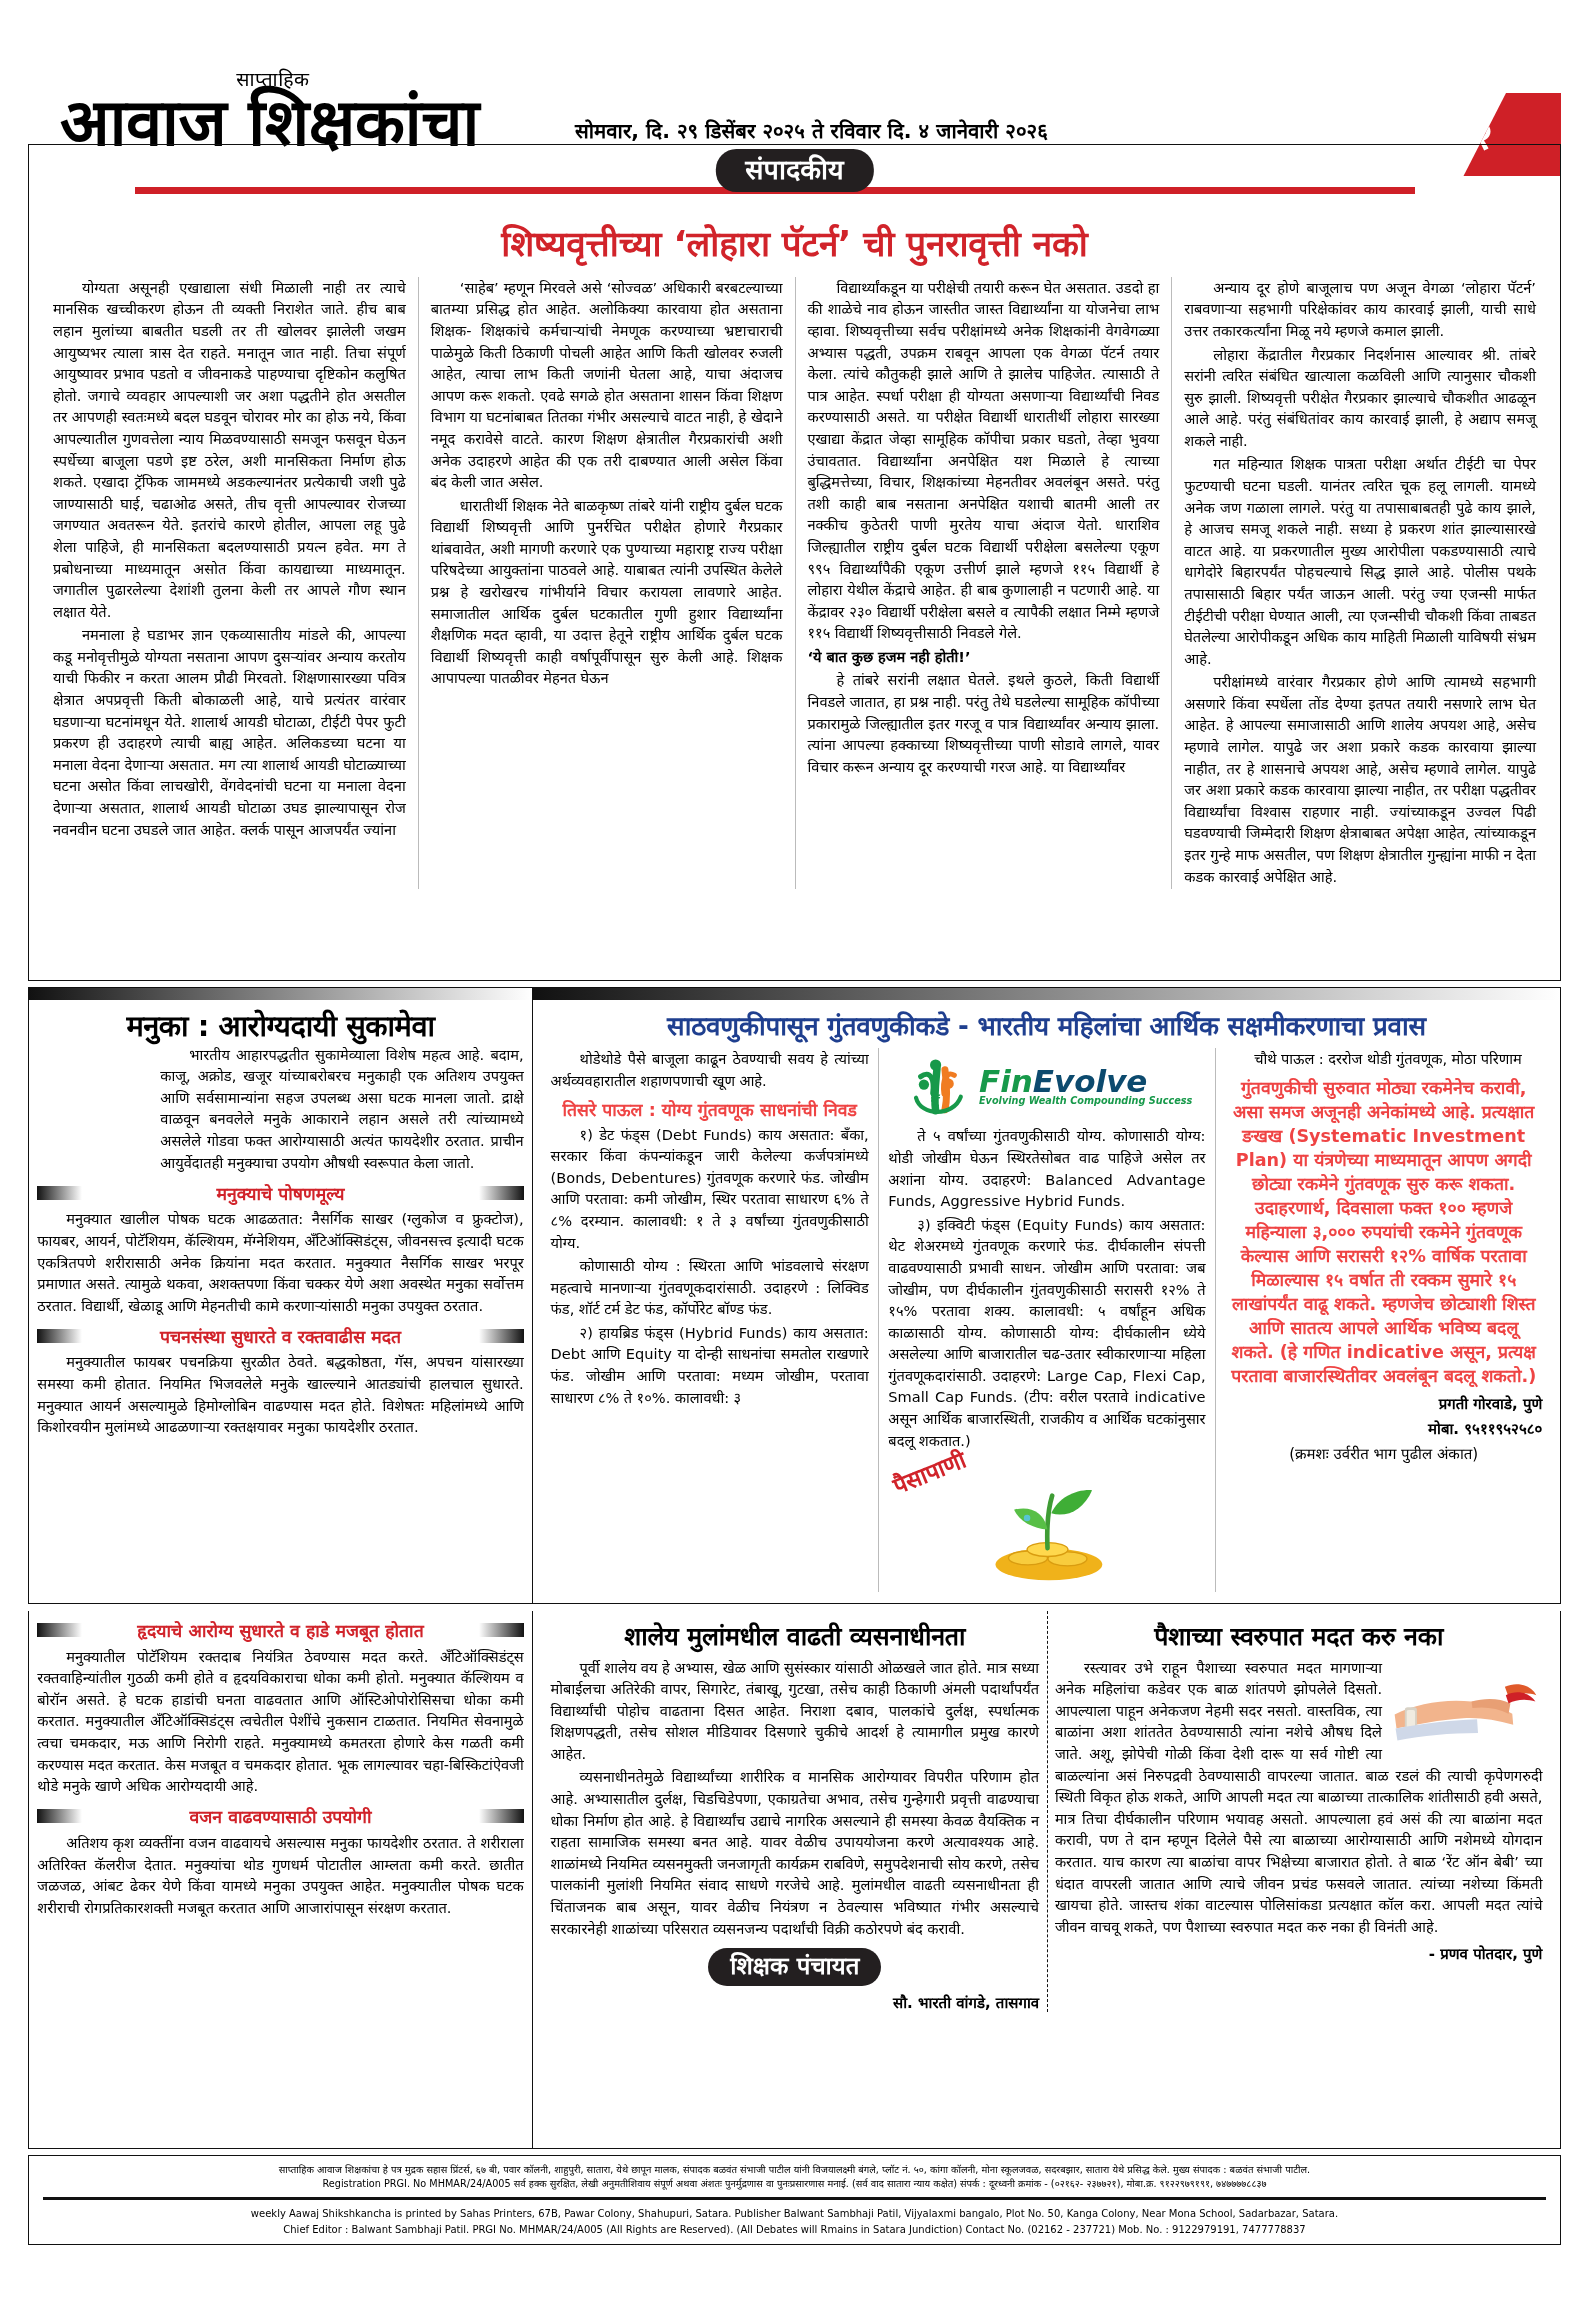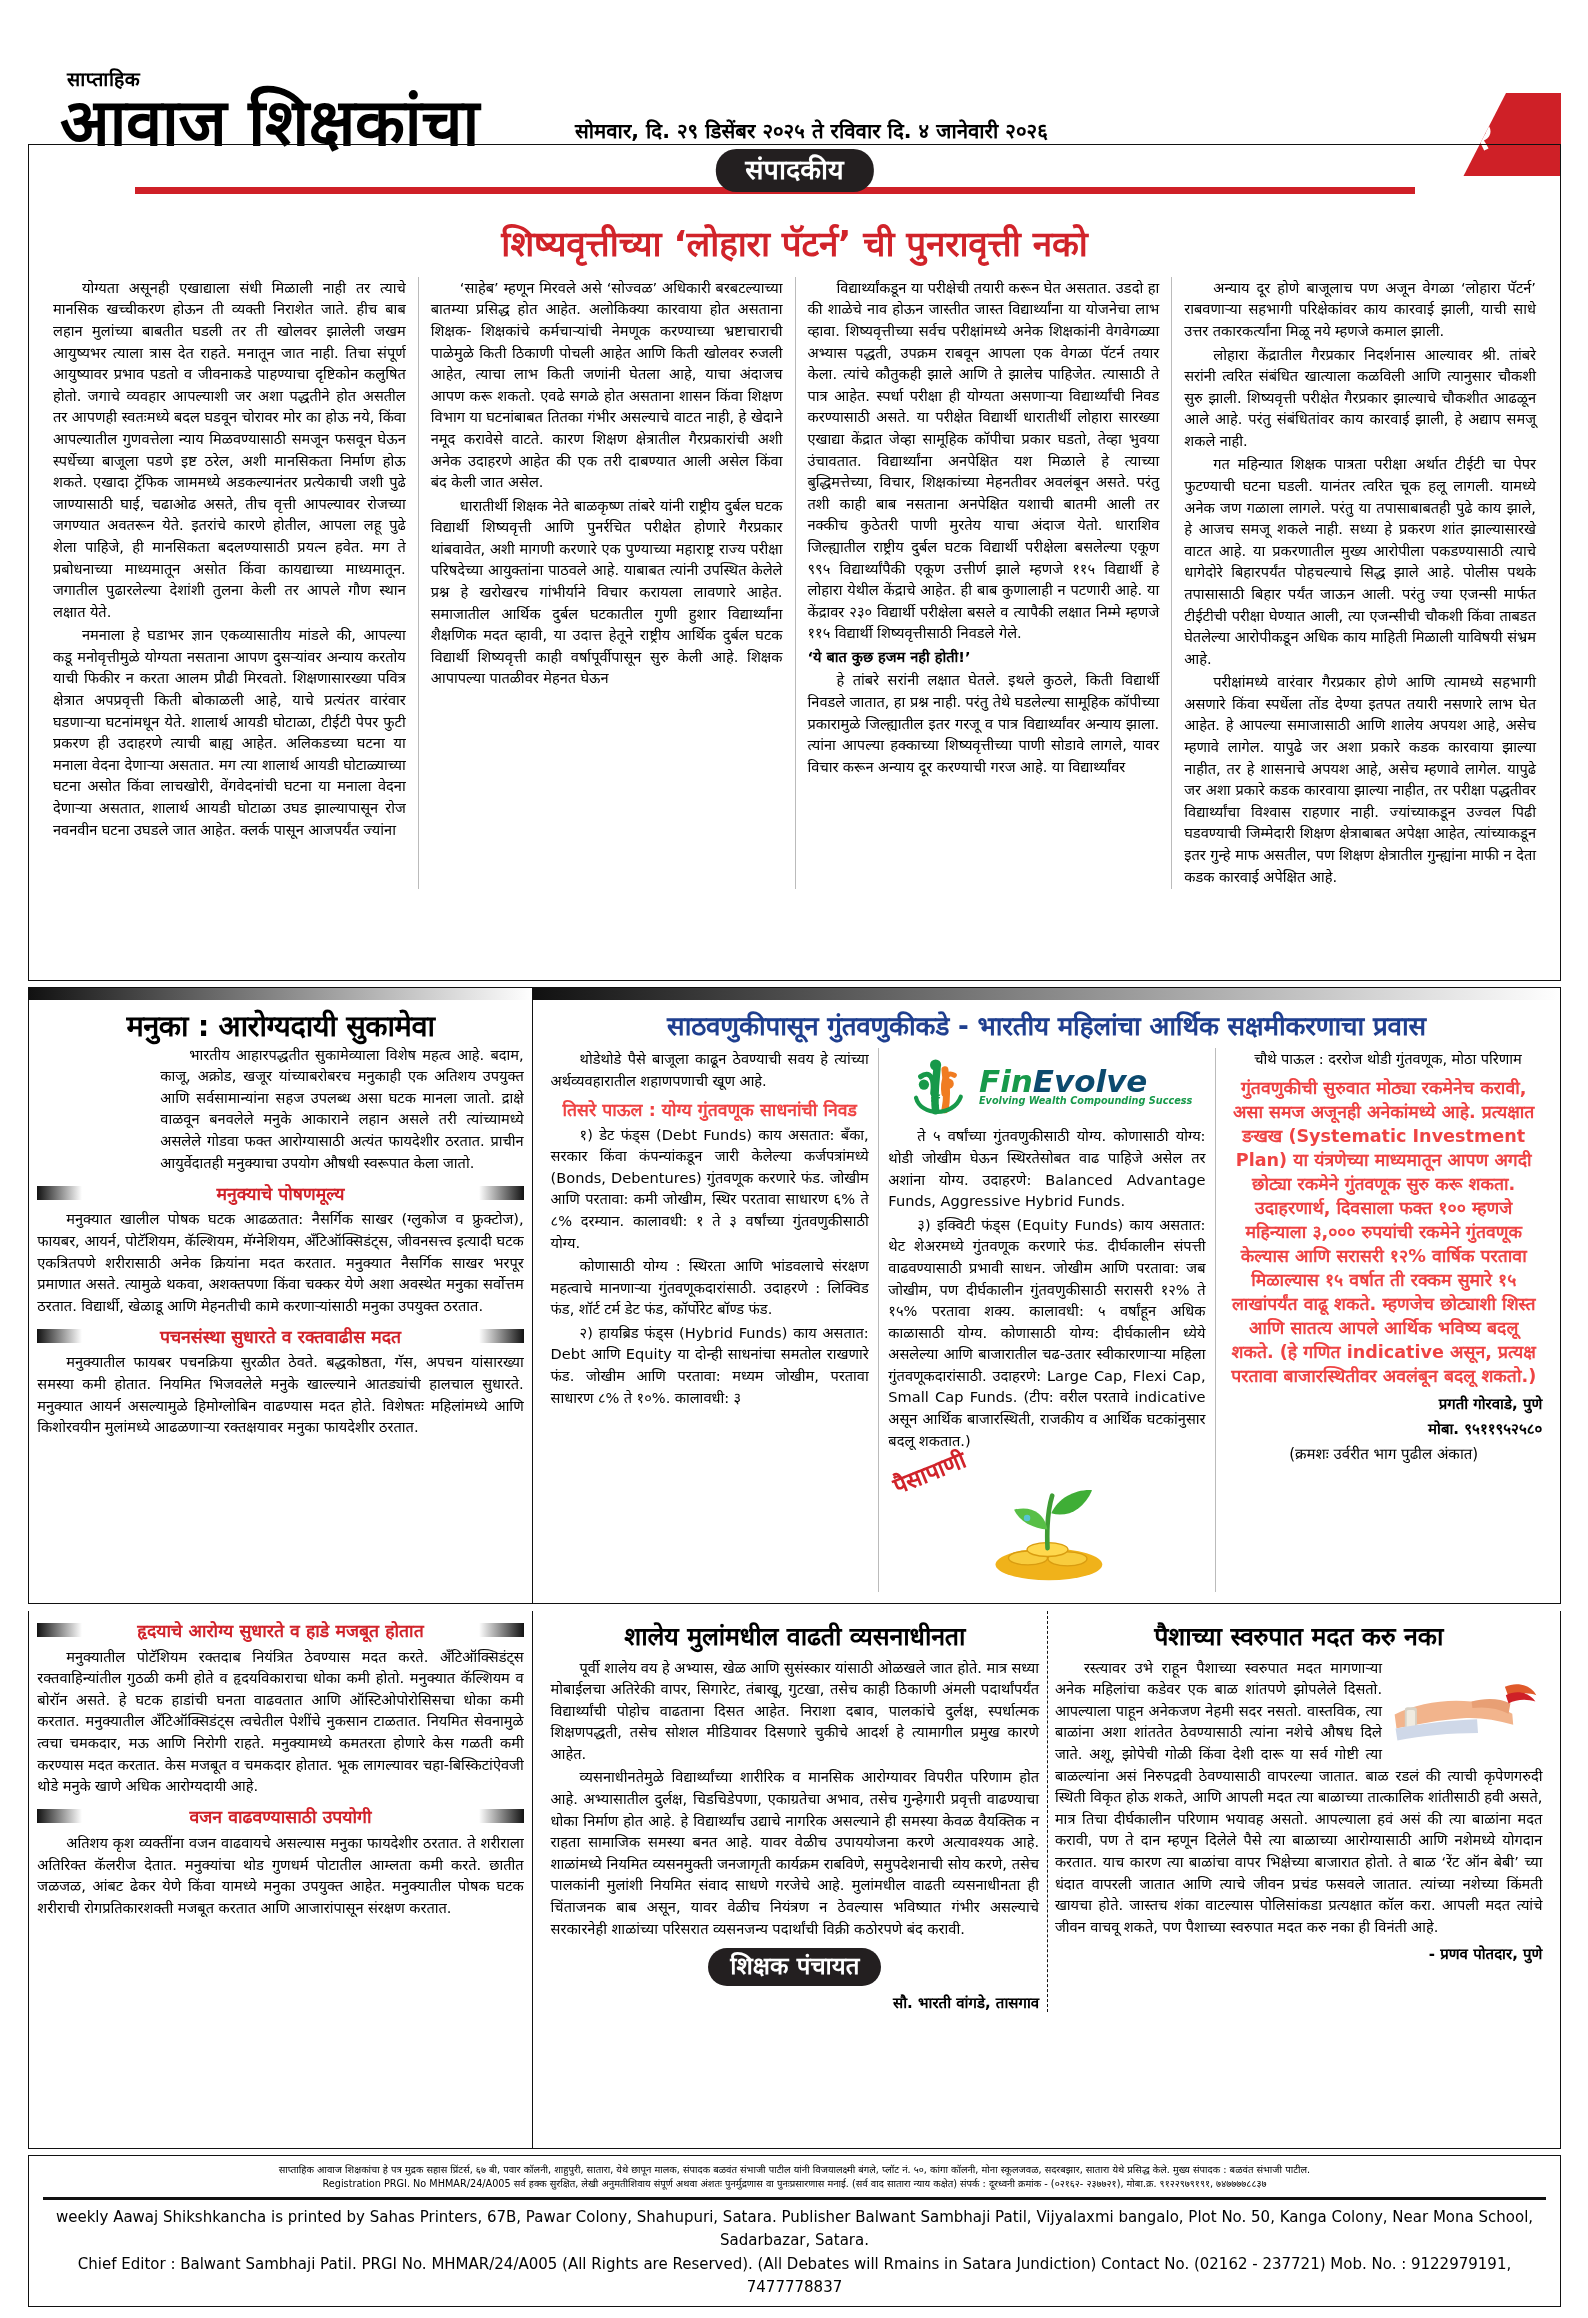"साप्ताहिक" .mh-kicker { font-weight: bold -> normal; text-align: none -> center }
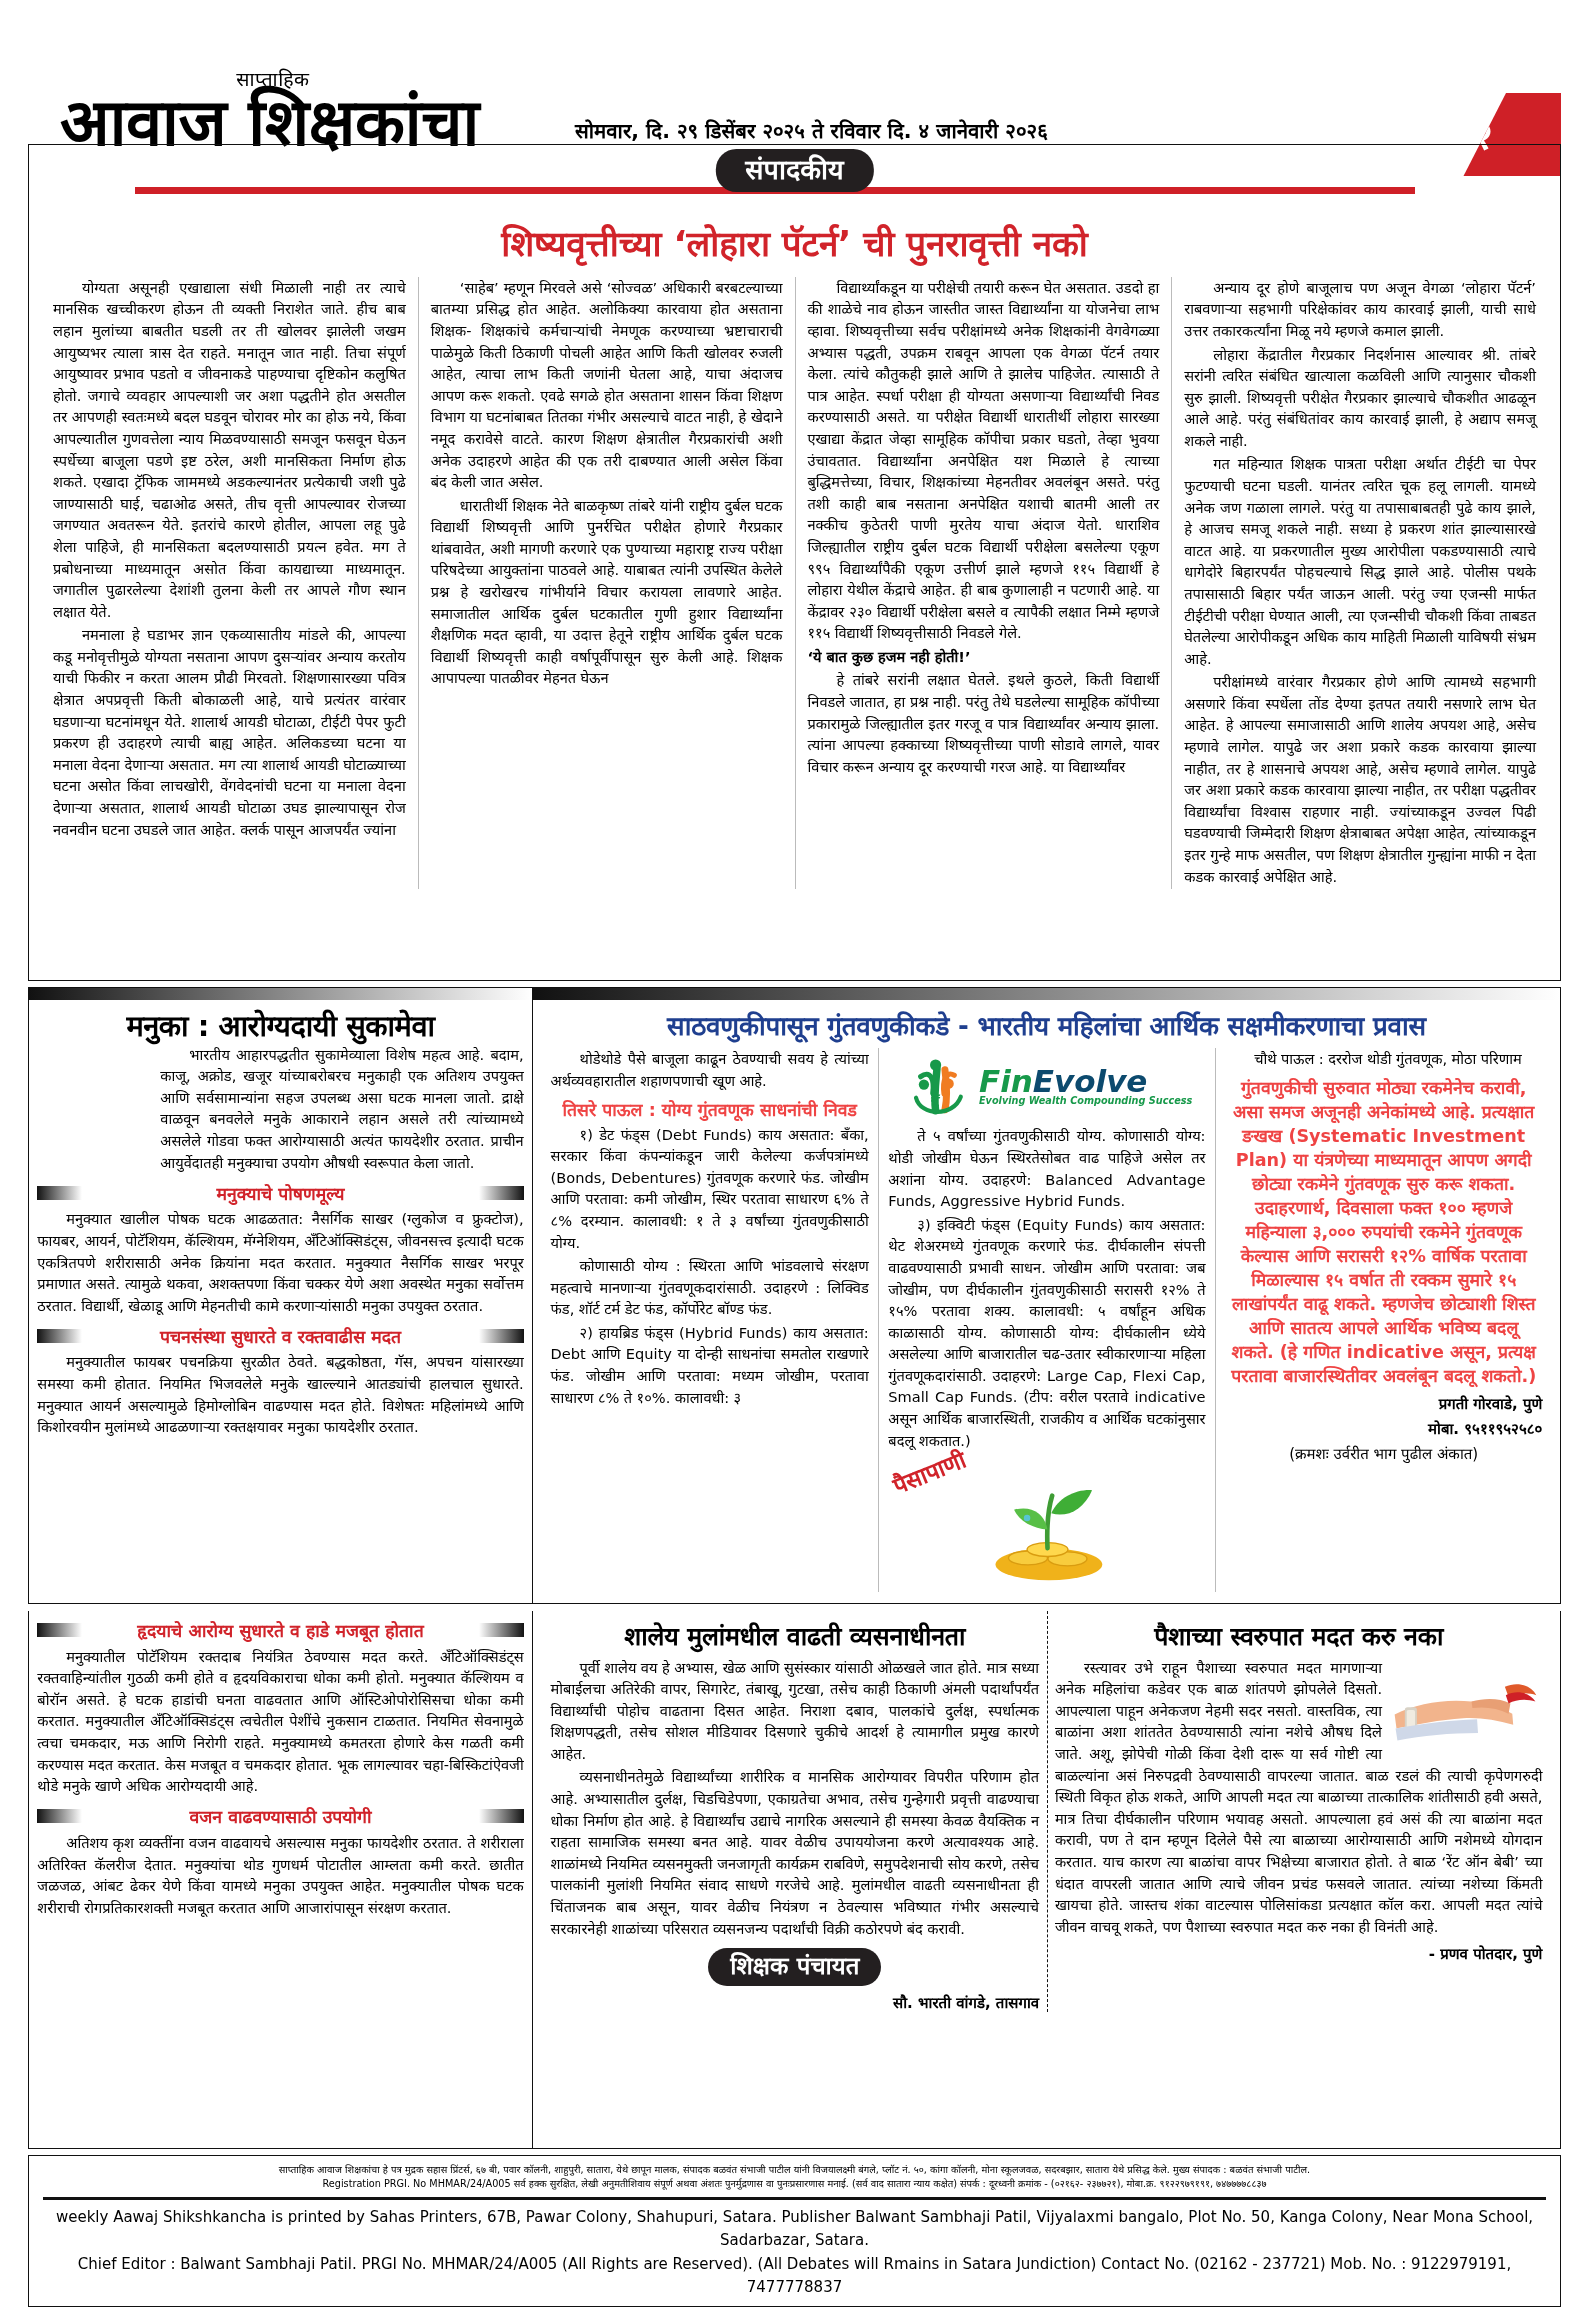"weekly Aawaj Shikshkancha is printed" .foot-en { font-size: 15px -> 10px }
